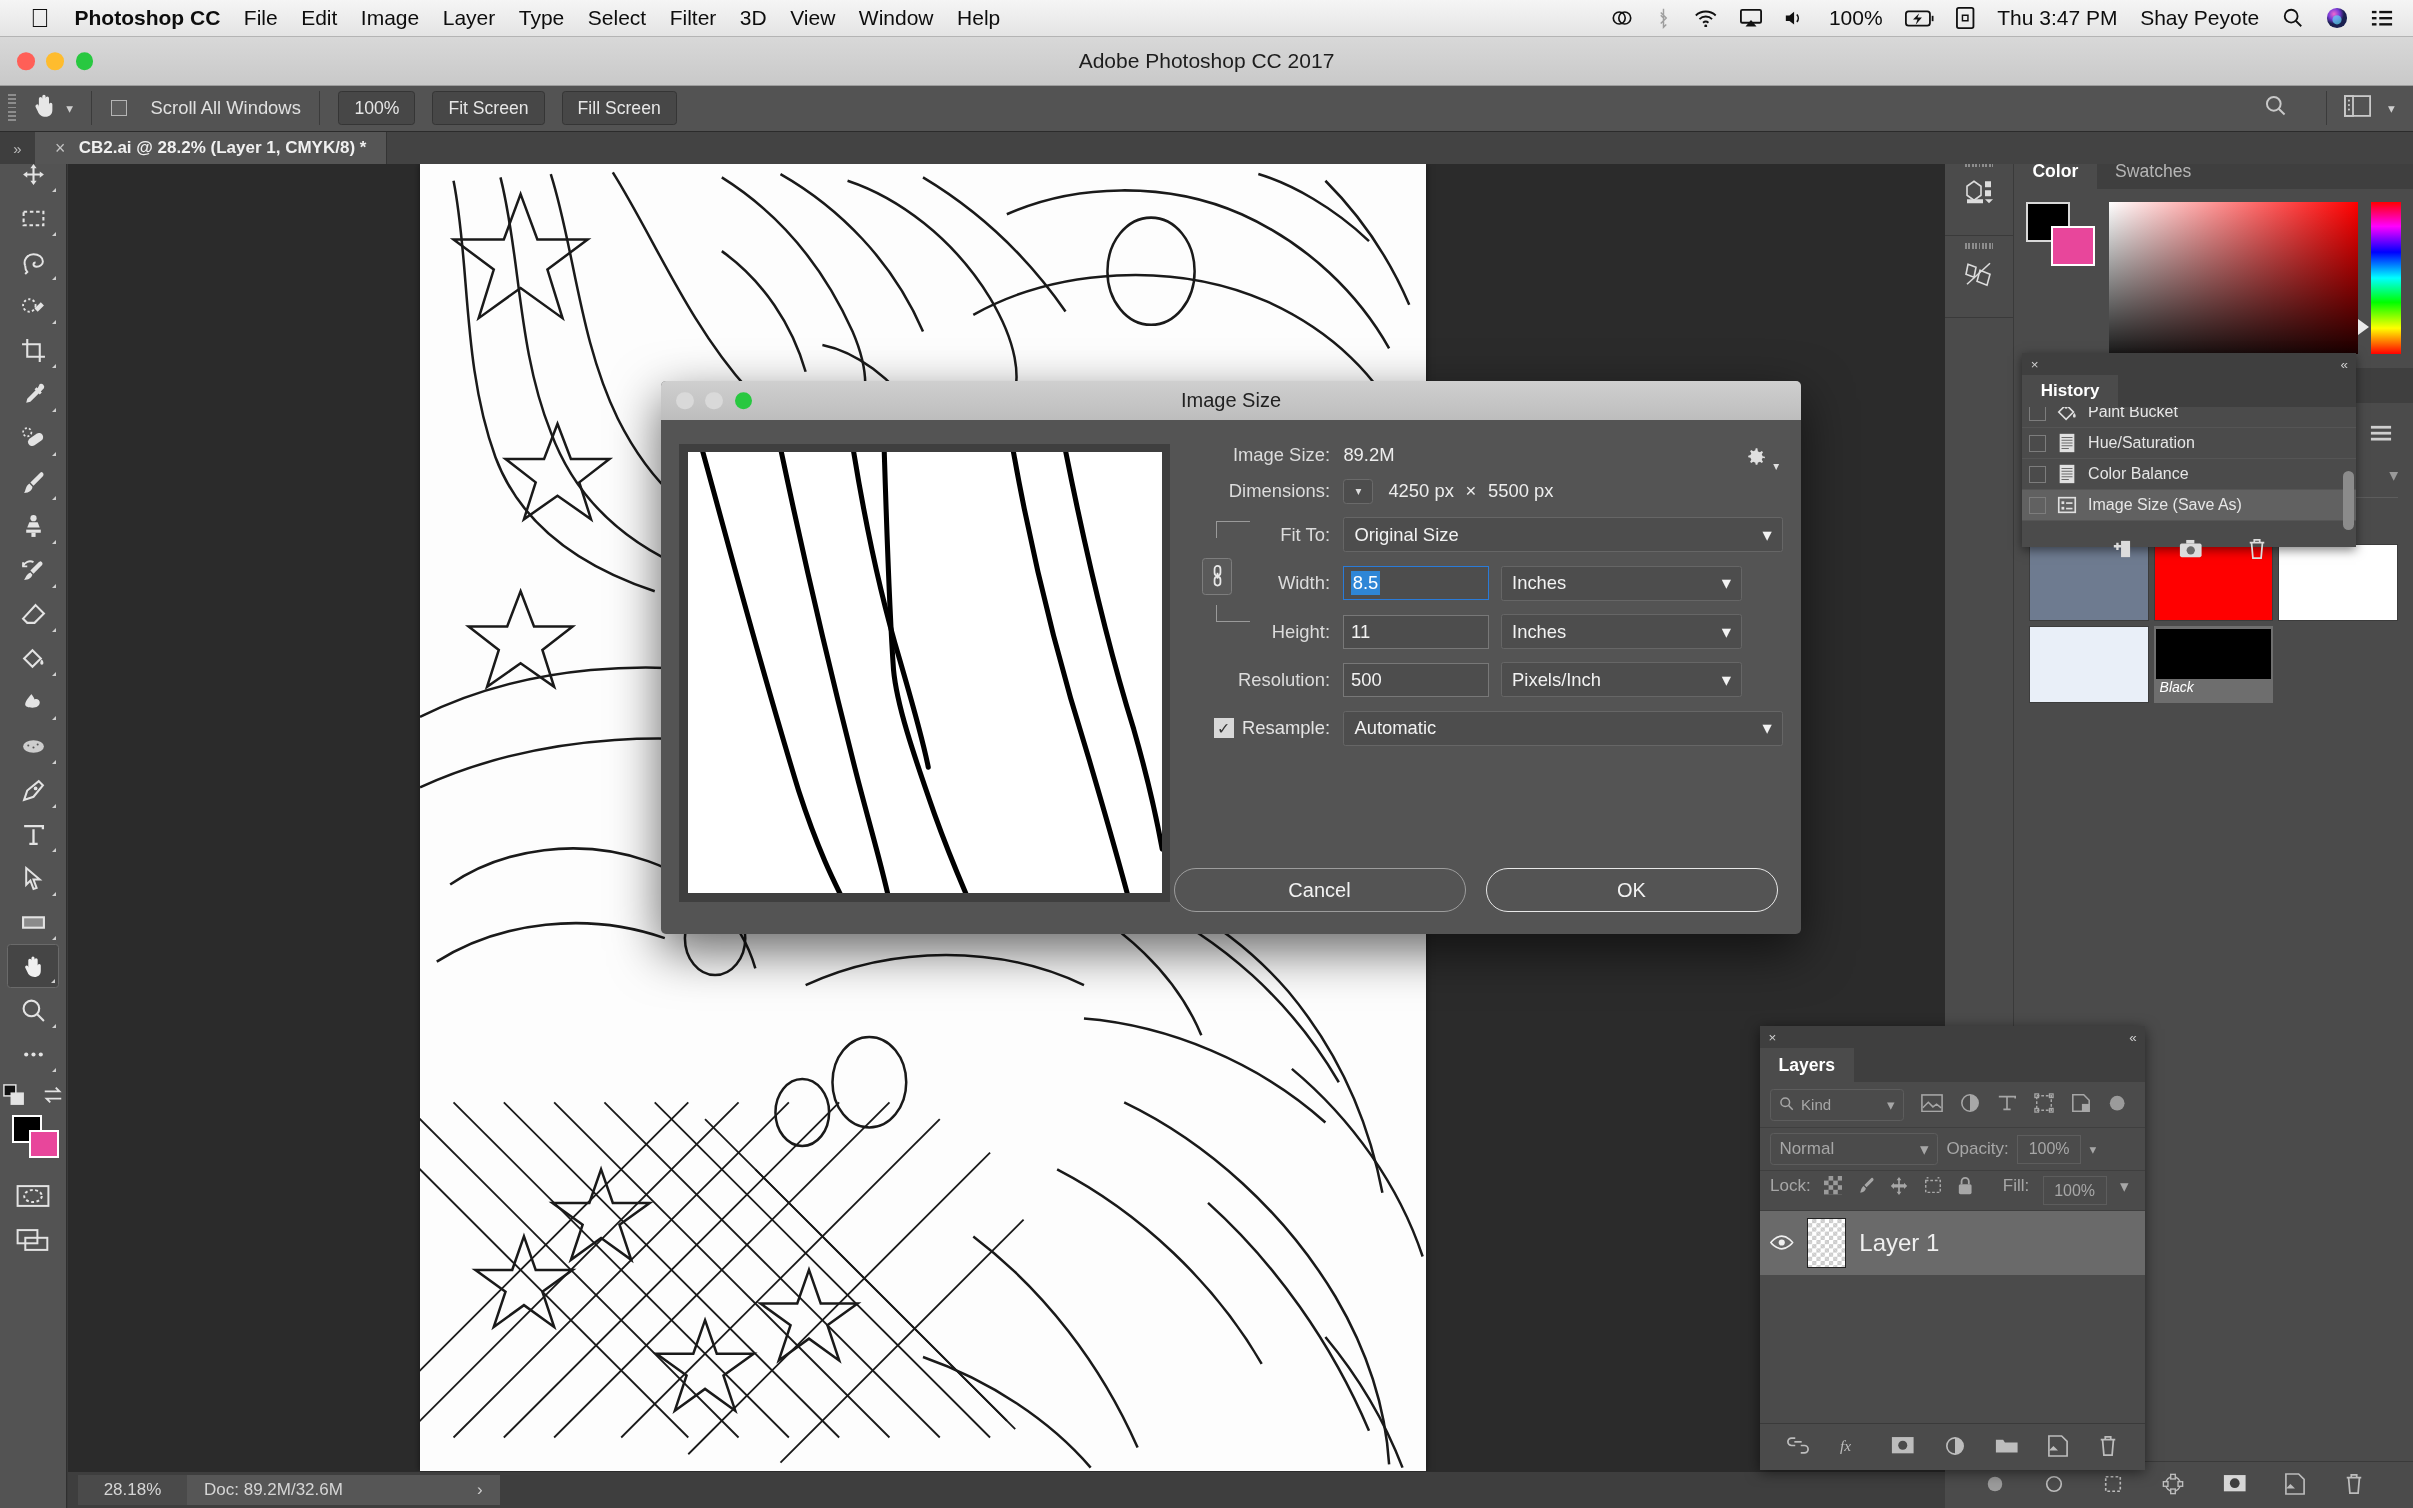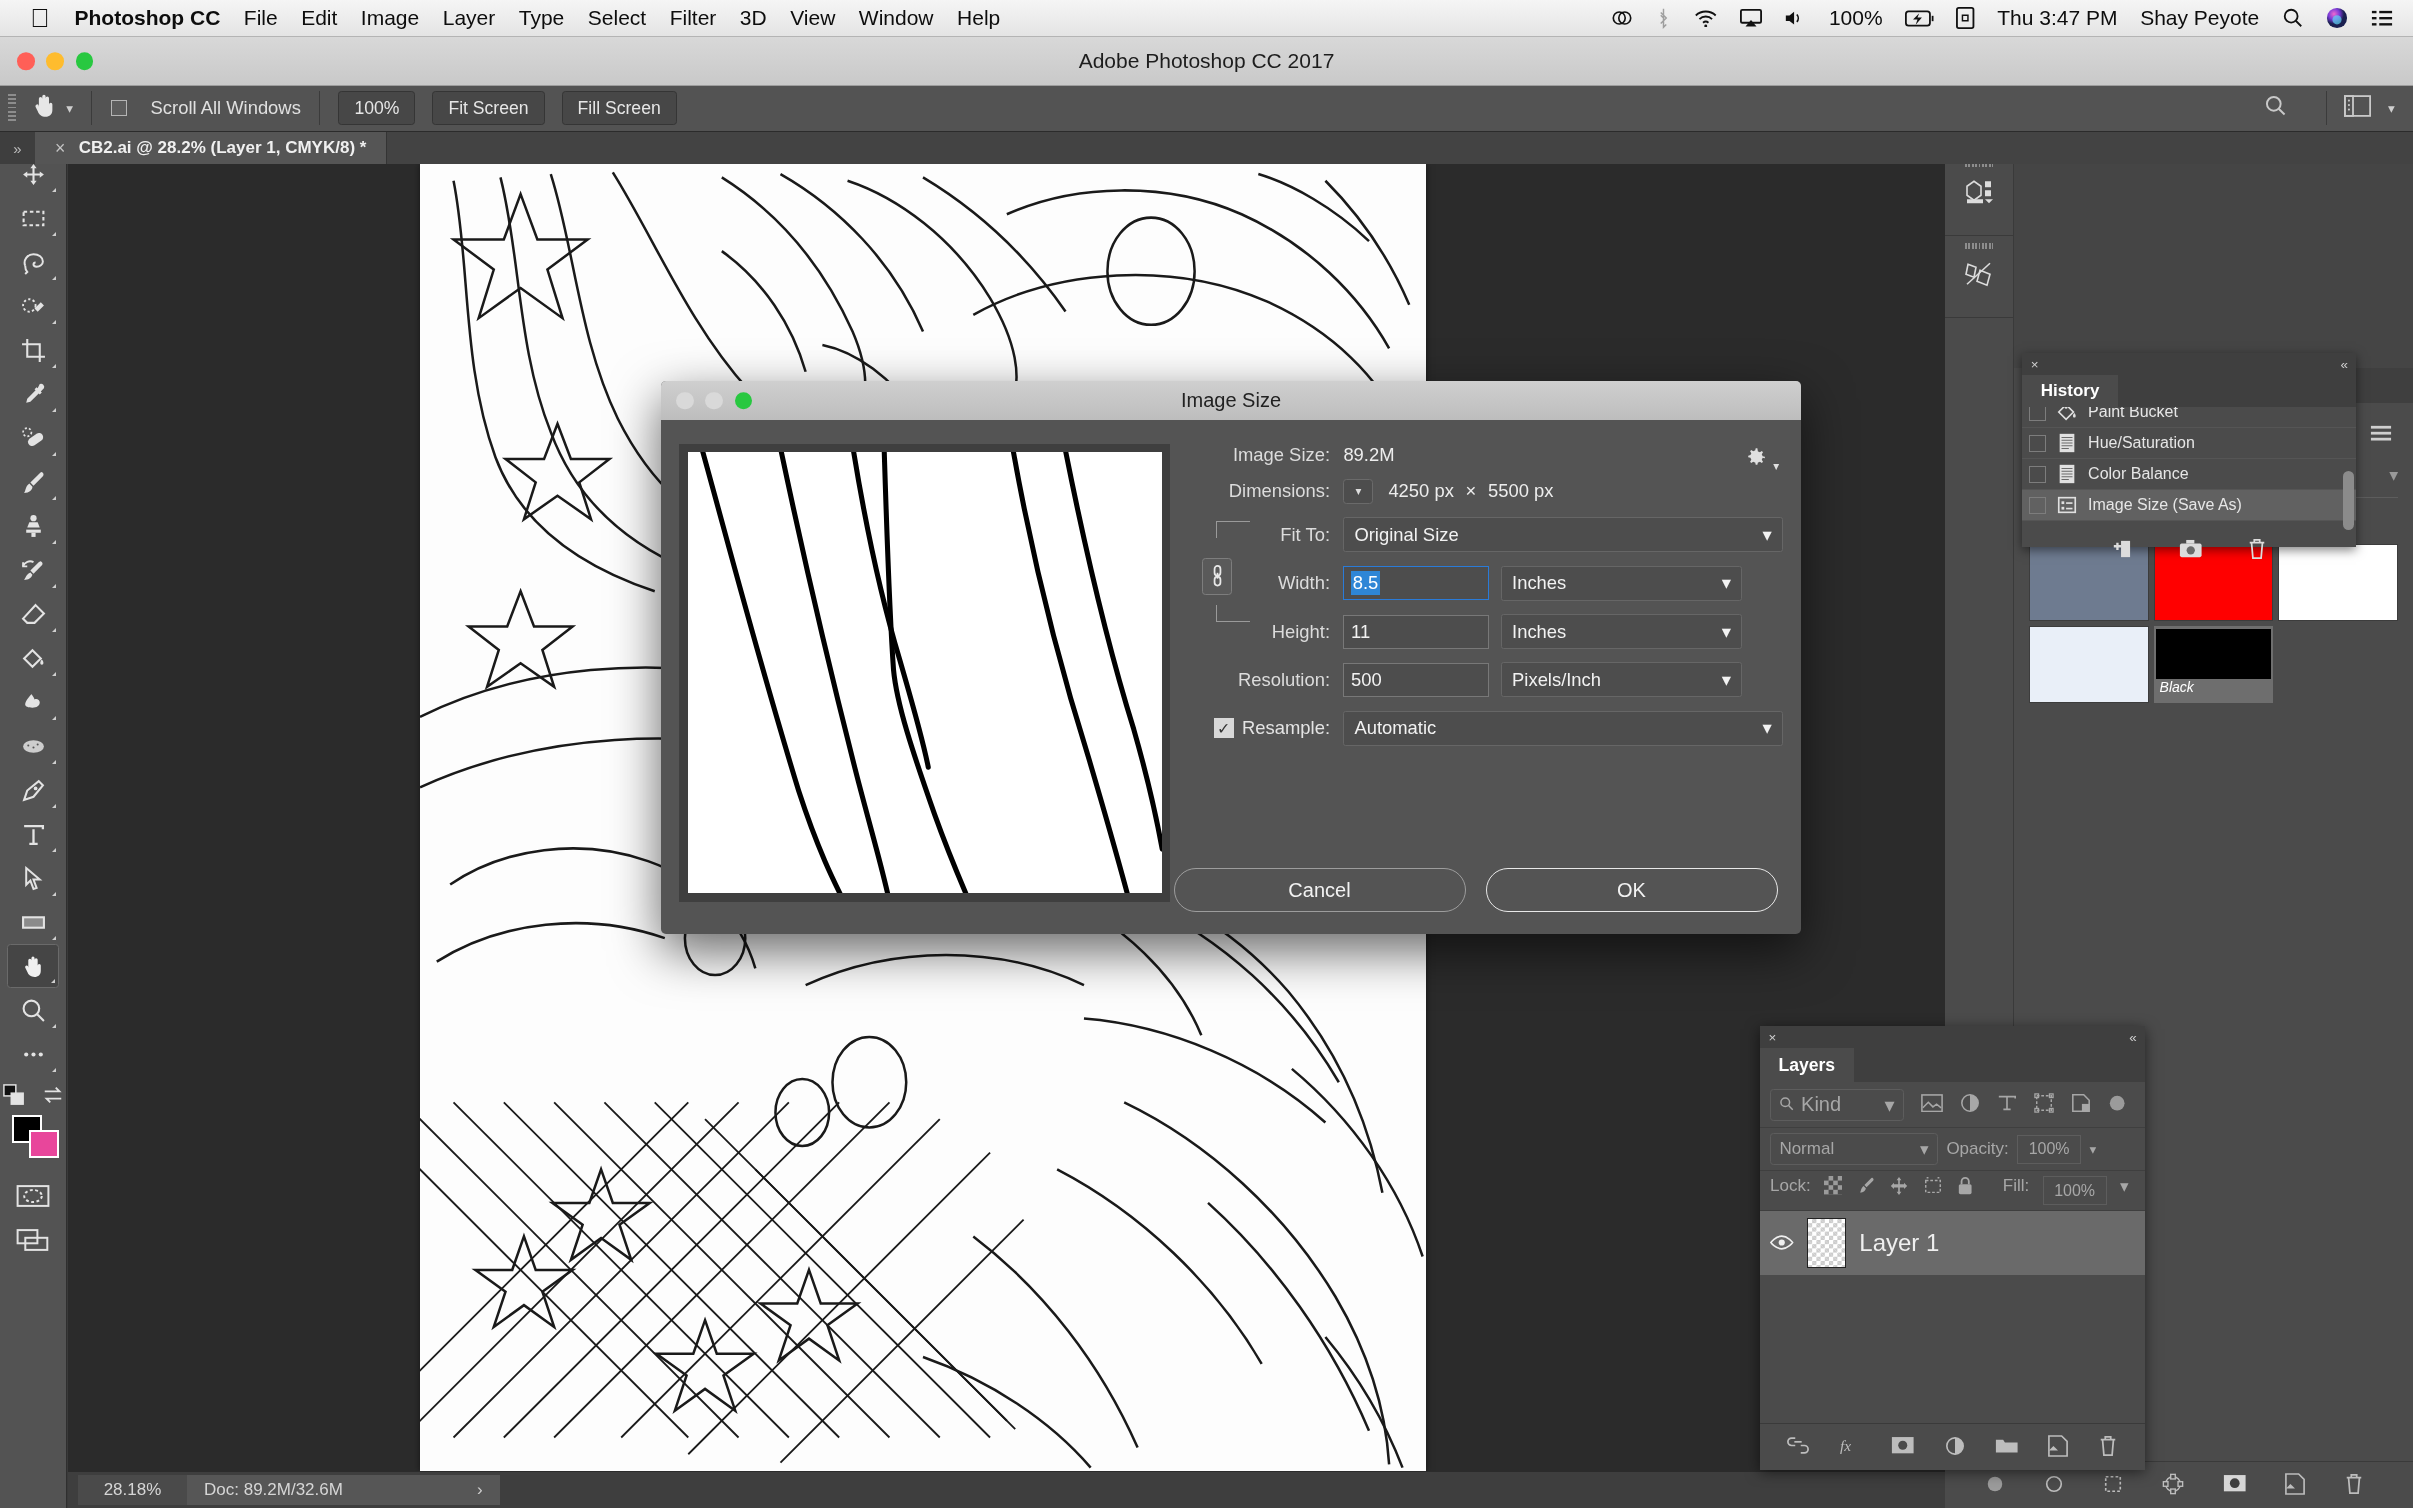"Color" div.panel { html: none -> <div> <div> <span>Color</span> <span>Swatches</span> <span><span></span></span> </div> <div> <span> <span></span> <span></span> </span> <span></span> <span> <span></span> </span> </div> </div> }
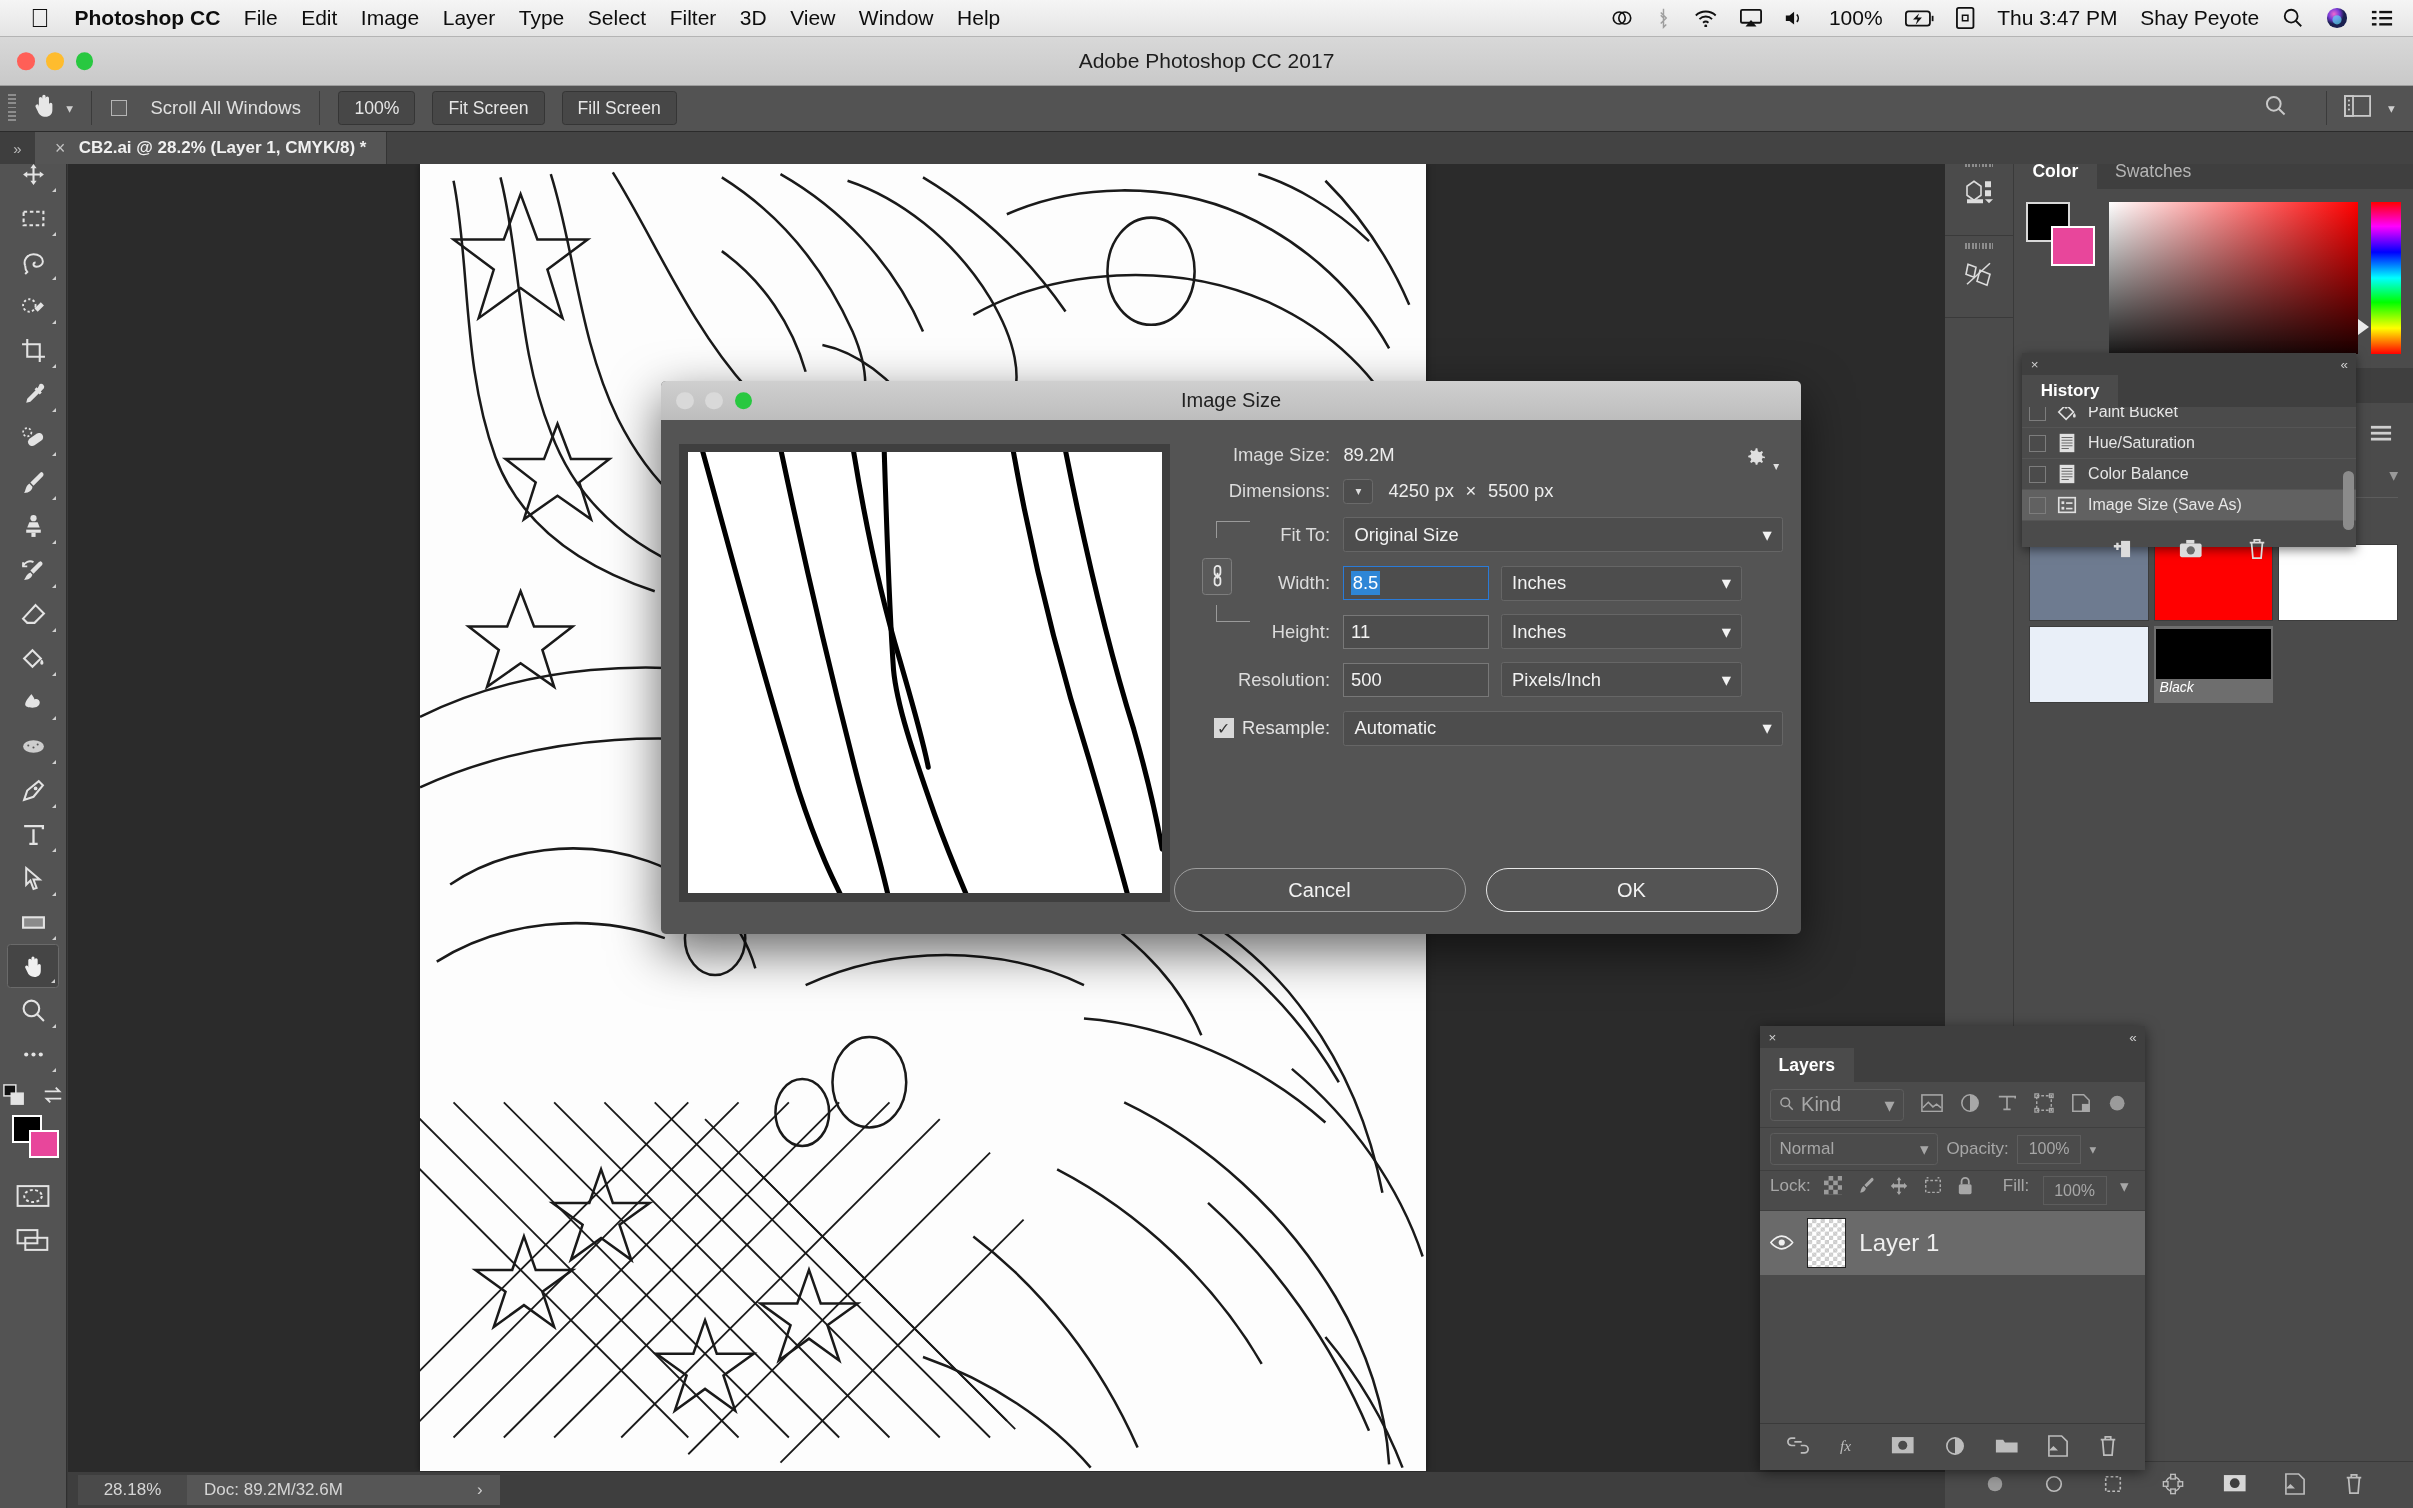"Kind" .kindbox { font-size: 20px -> 15px }
